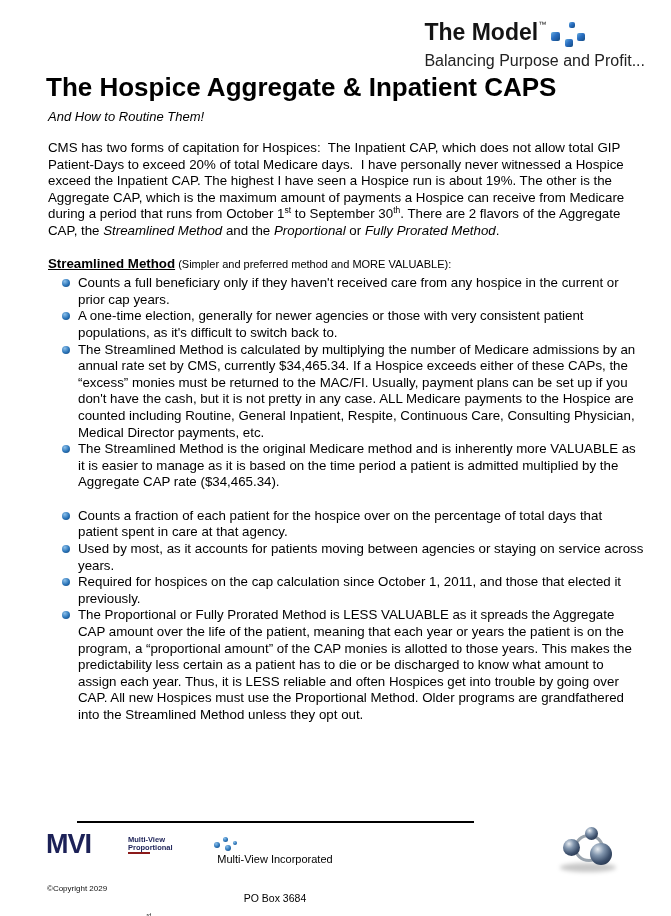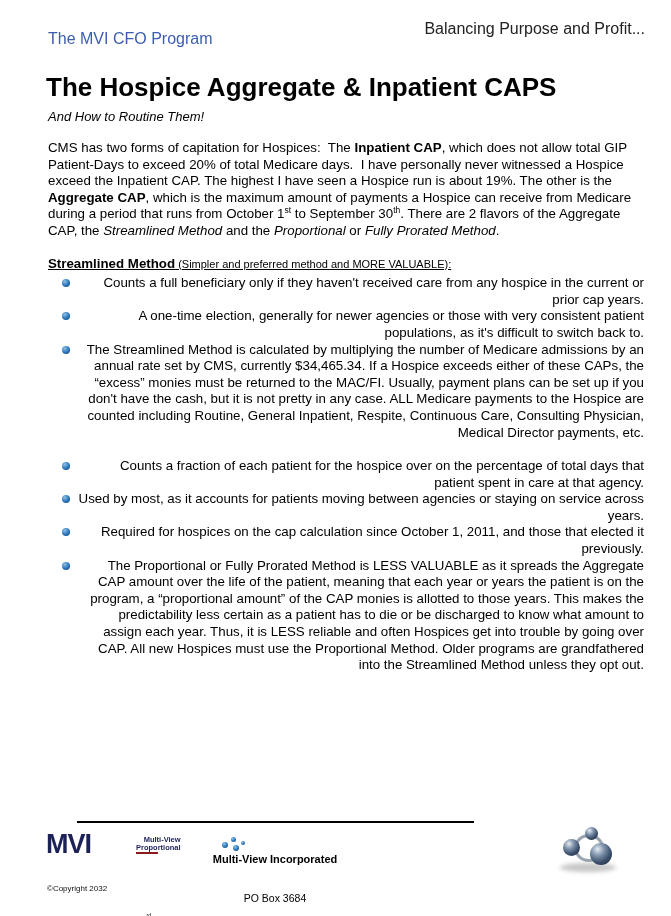"The MVI CFO Program" div.program-title { html: <div>The MVI CFO Program</div> -> none }
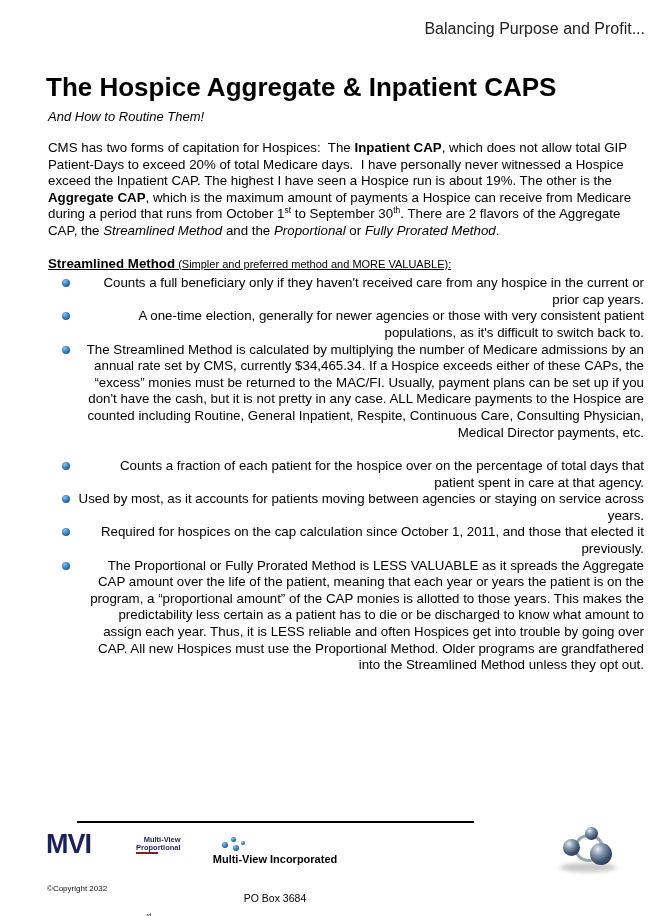"The Model" div.brand-row { html: none -> <div> <span>The Model</span> <span>™</span> <span> <span></span> <span></span> <span></span> <span></span> </span> </div> }
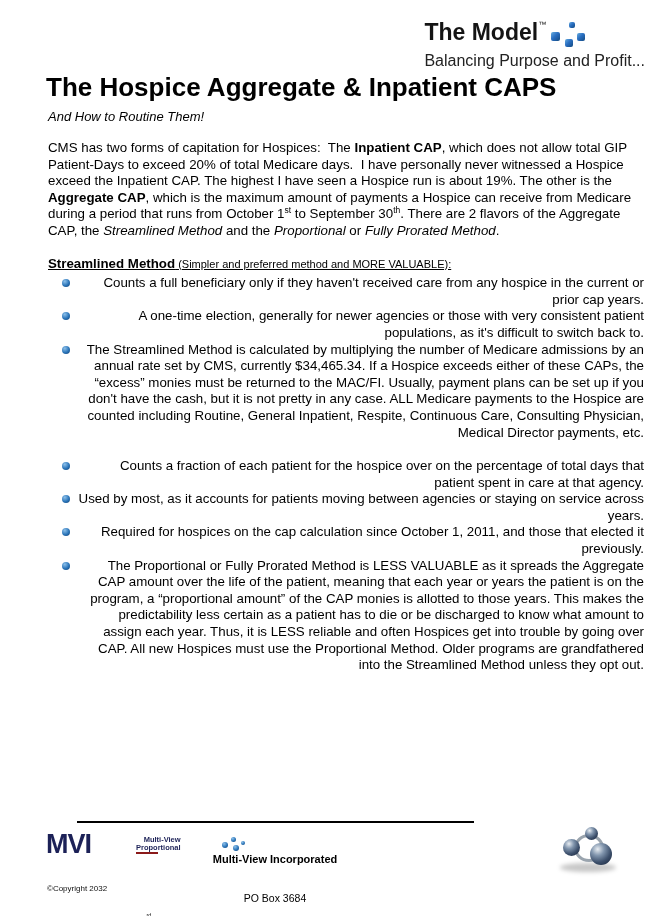"Inpatient CAP" .bold { font-weight: bold -> normal }
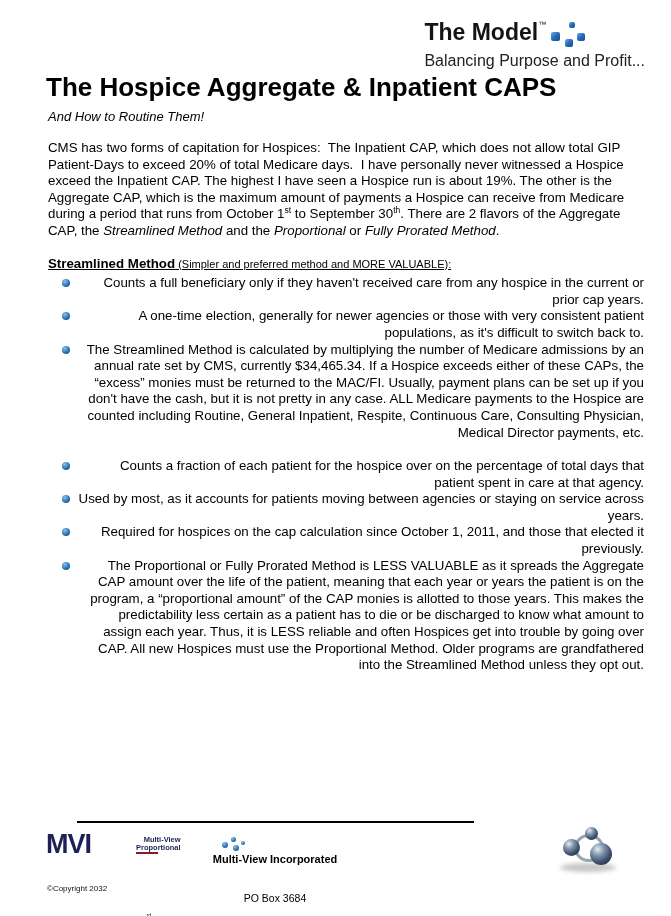"(Simpler and preferred method and" .sec-heading .q { text-decoration: underline -> none }
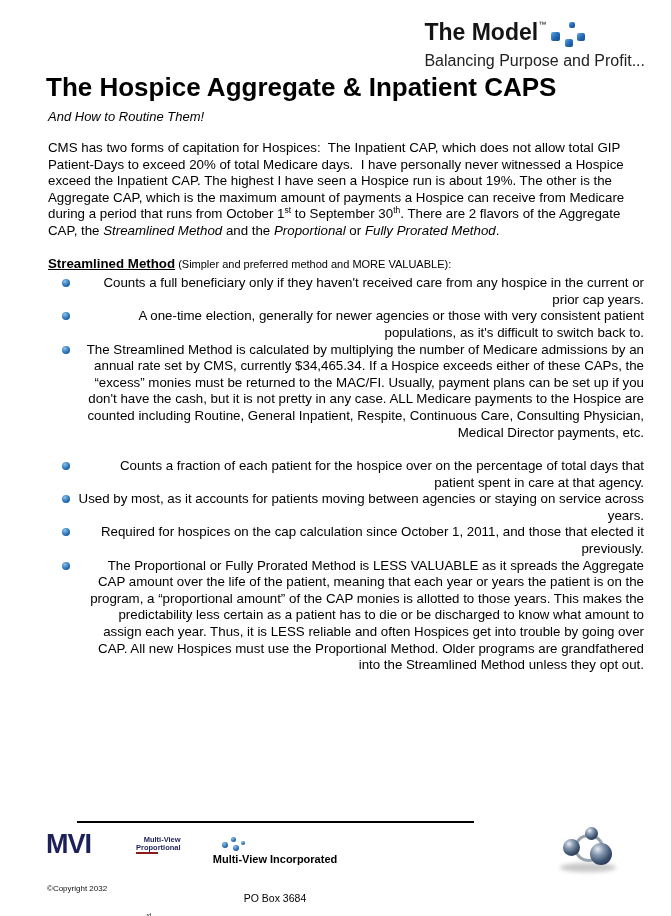"Counts a full beneficiary only" ul.bullets li { text-align: right -> none }
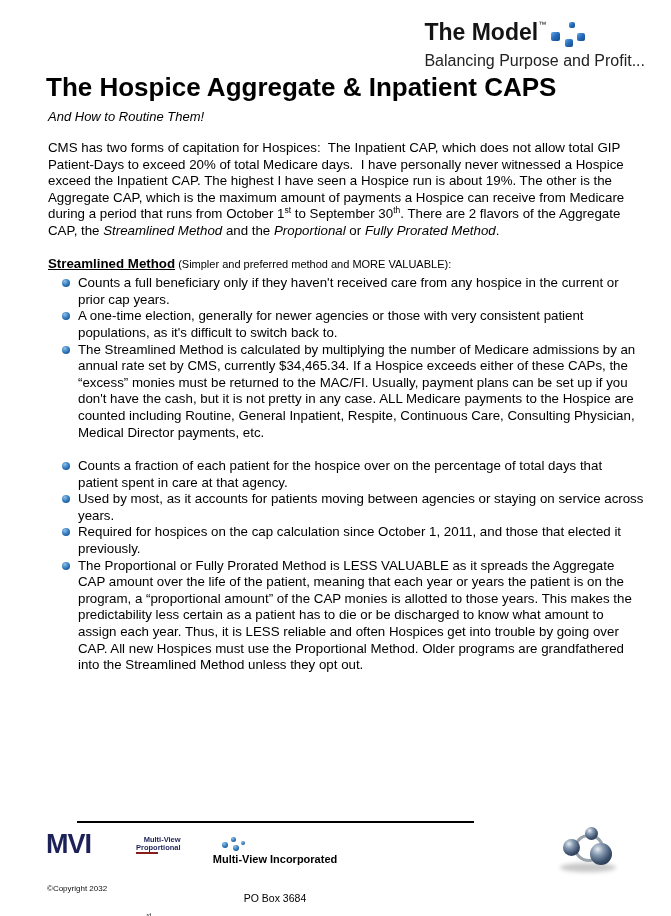"The Streamlined Method is the" li { html: none -> <li><span></span><span>The Streamlined Method is the original Medicare method and is inherently more VALUABLE as it is easier to manage as it is based on the time period a patient is admitted multiplied by the Aggregate CAP rate ($34,465.34).</span></li> }
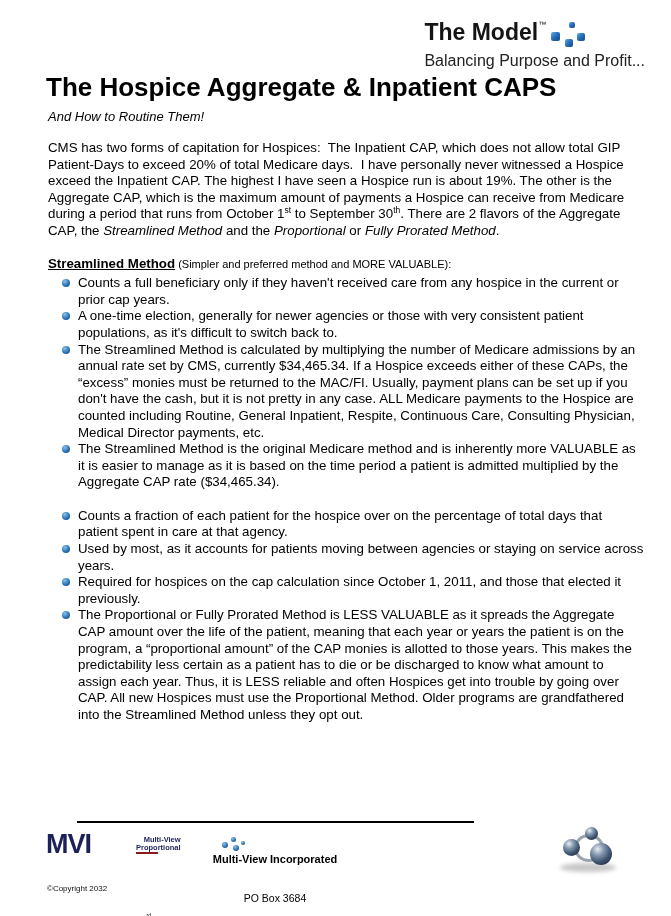"Multi-View" .mvi-side { margin-left: 10px -> 2px; text-align: right -> none }
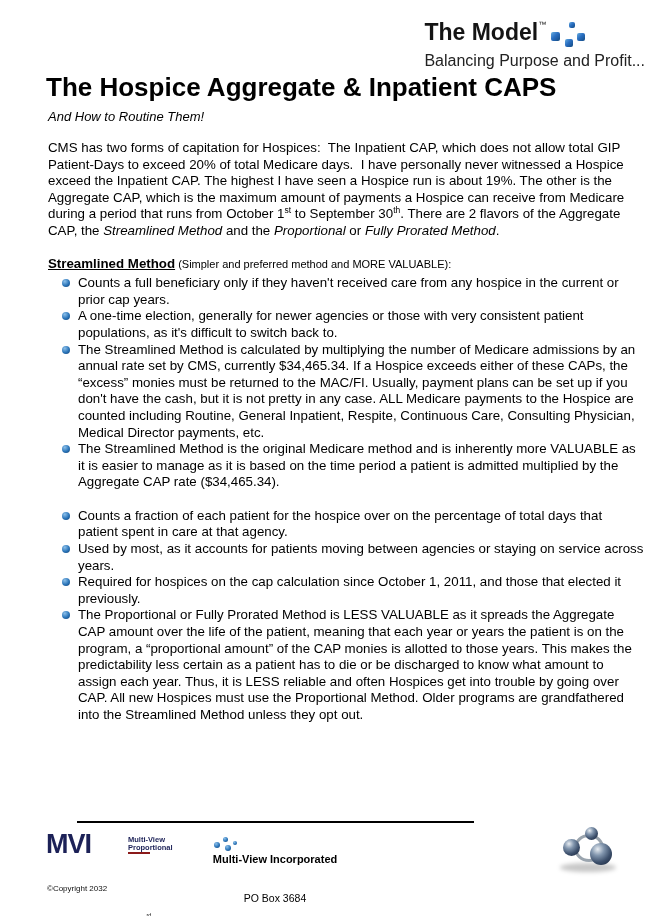"Multi-View Incorporated" .f-org { font-weight: bold -> normal }
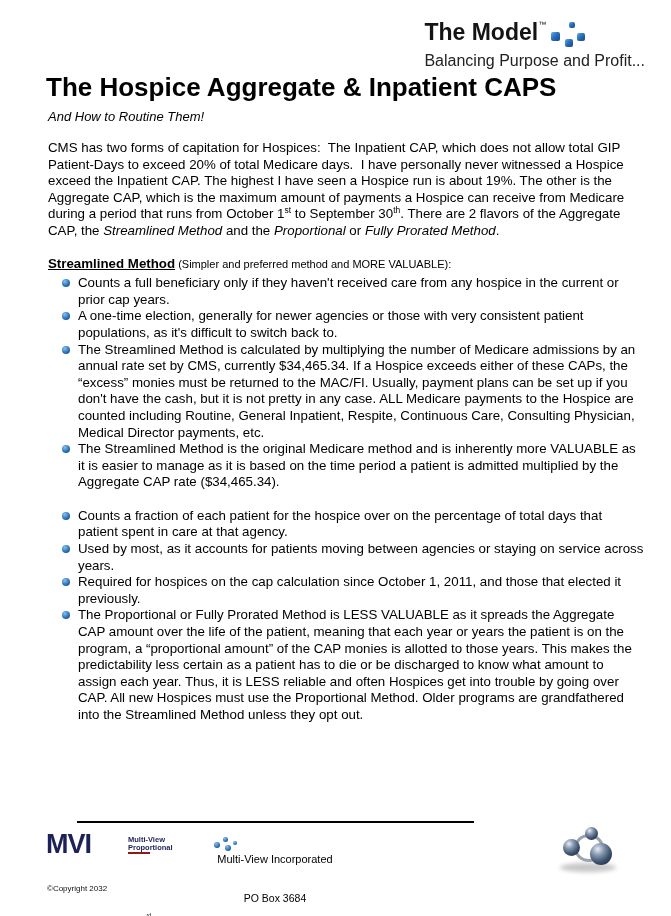"©Copyright 2032" div { text: 2032 -> 2029 }
